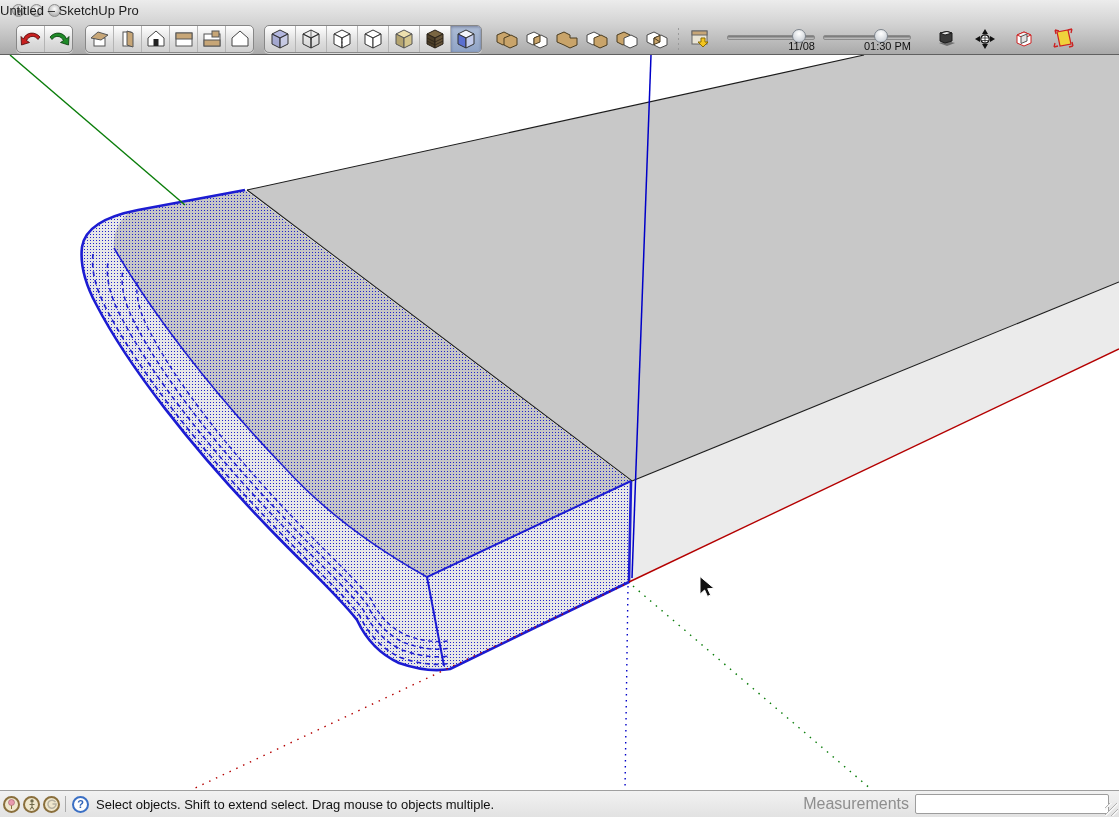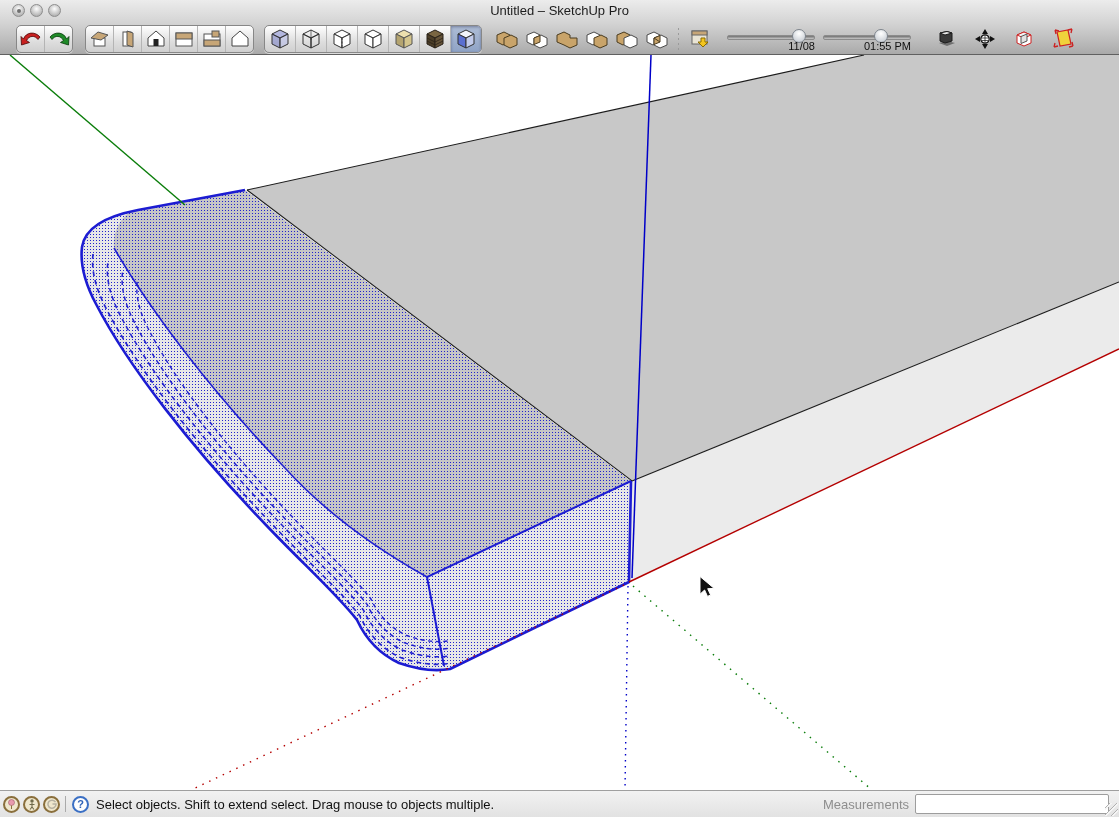"Untitled – SketchUp Pro" #win-title { text-align: center -> left }
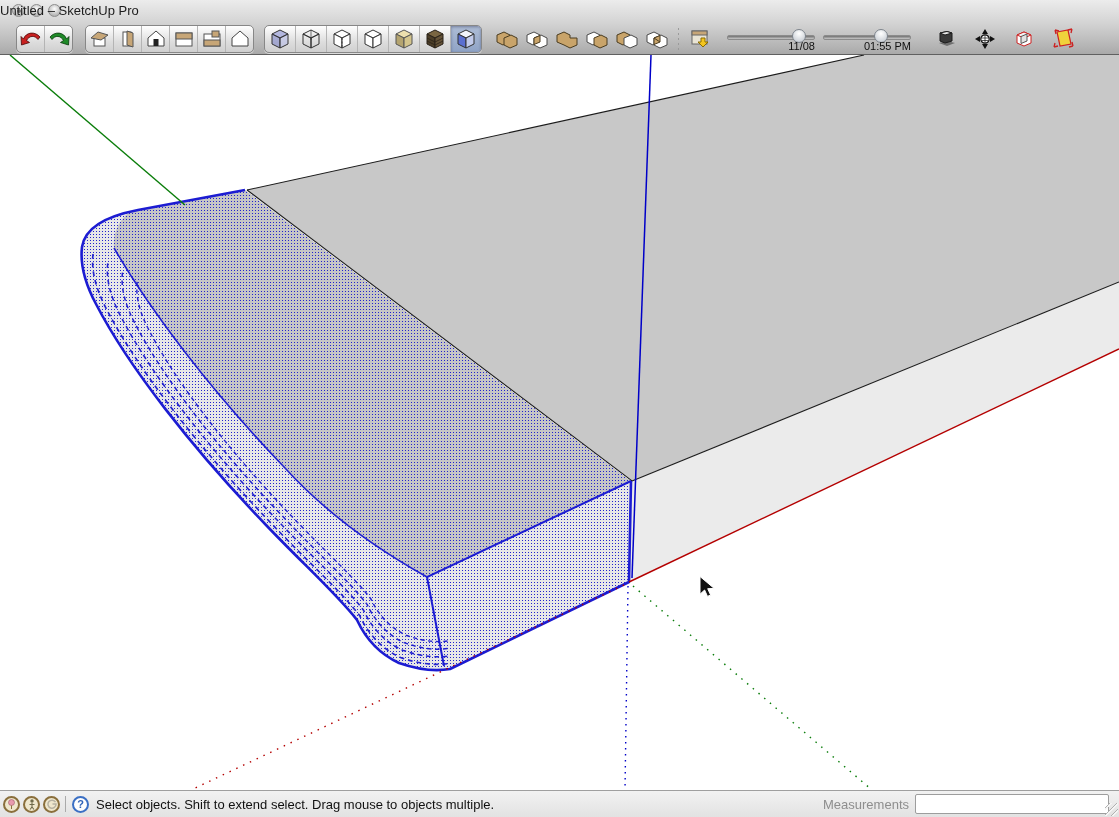"01:55 PM" div.lab { text: 01:55 -> 01:30 }
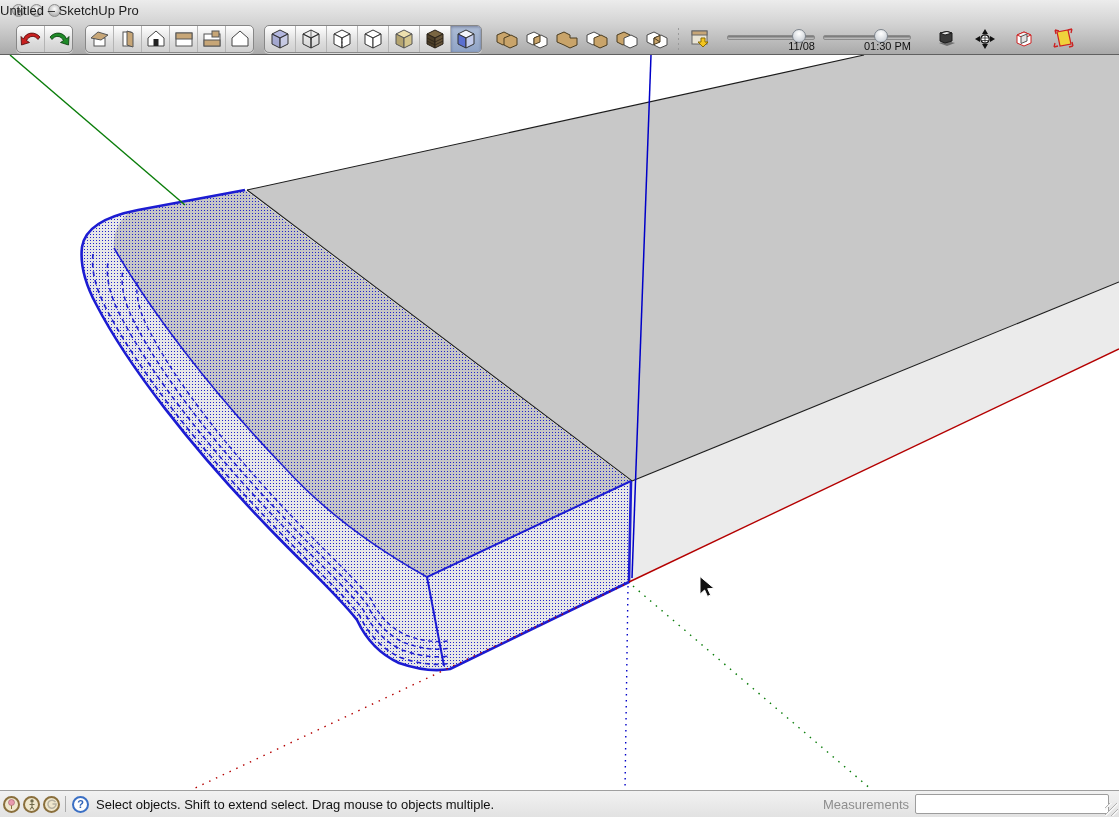"Measurements" #meas-label { font-size: 13px -> 16px }
